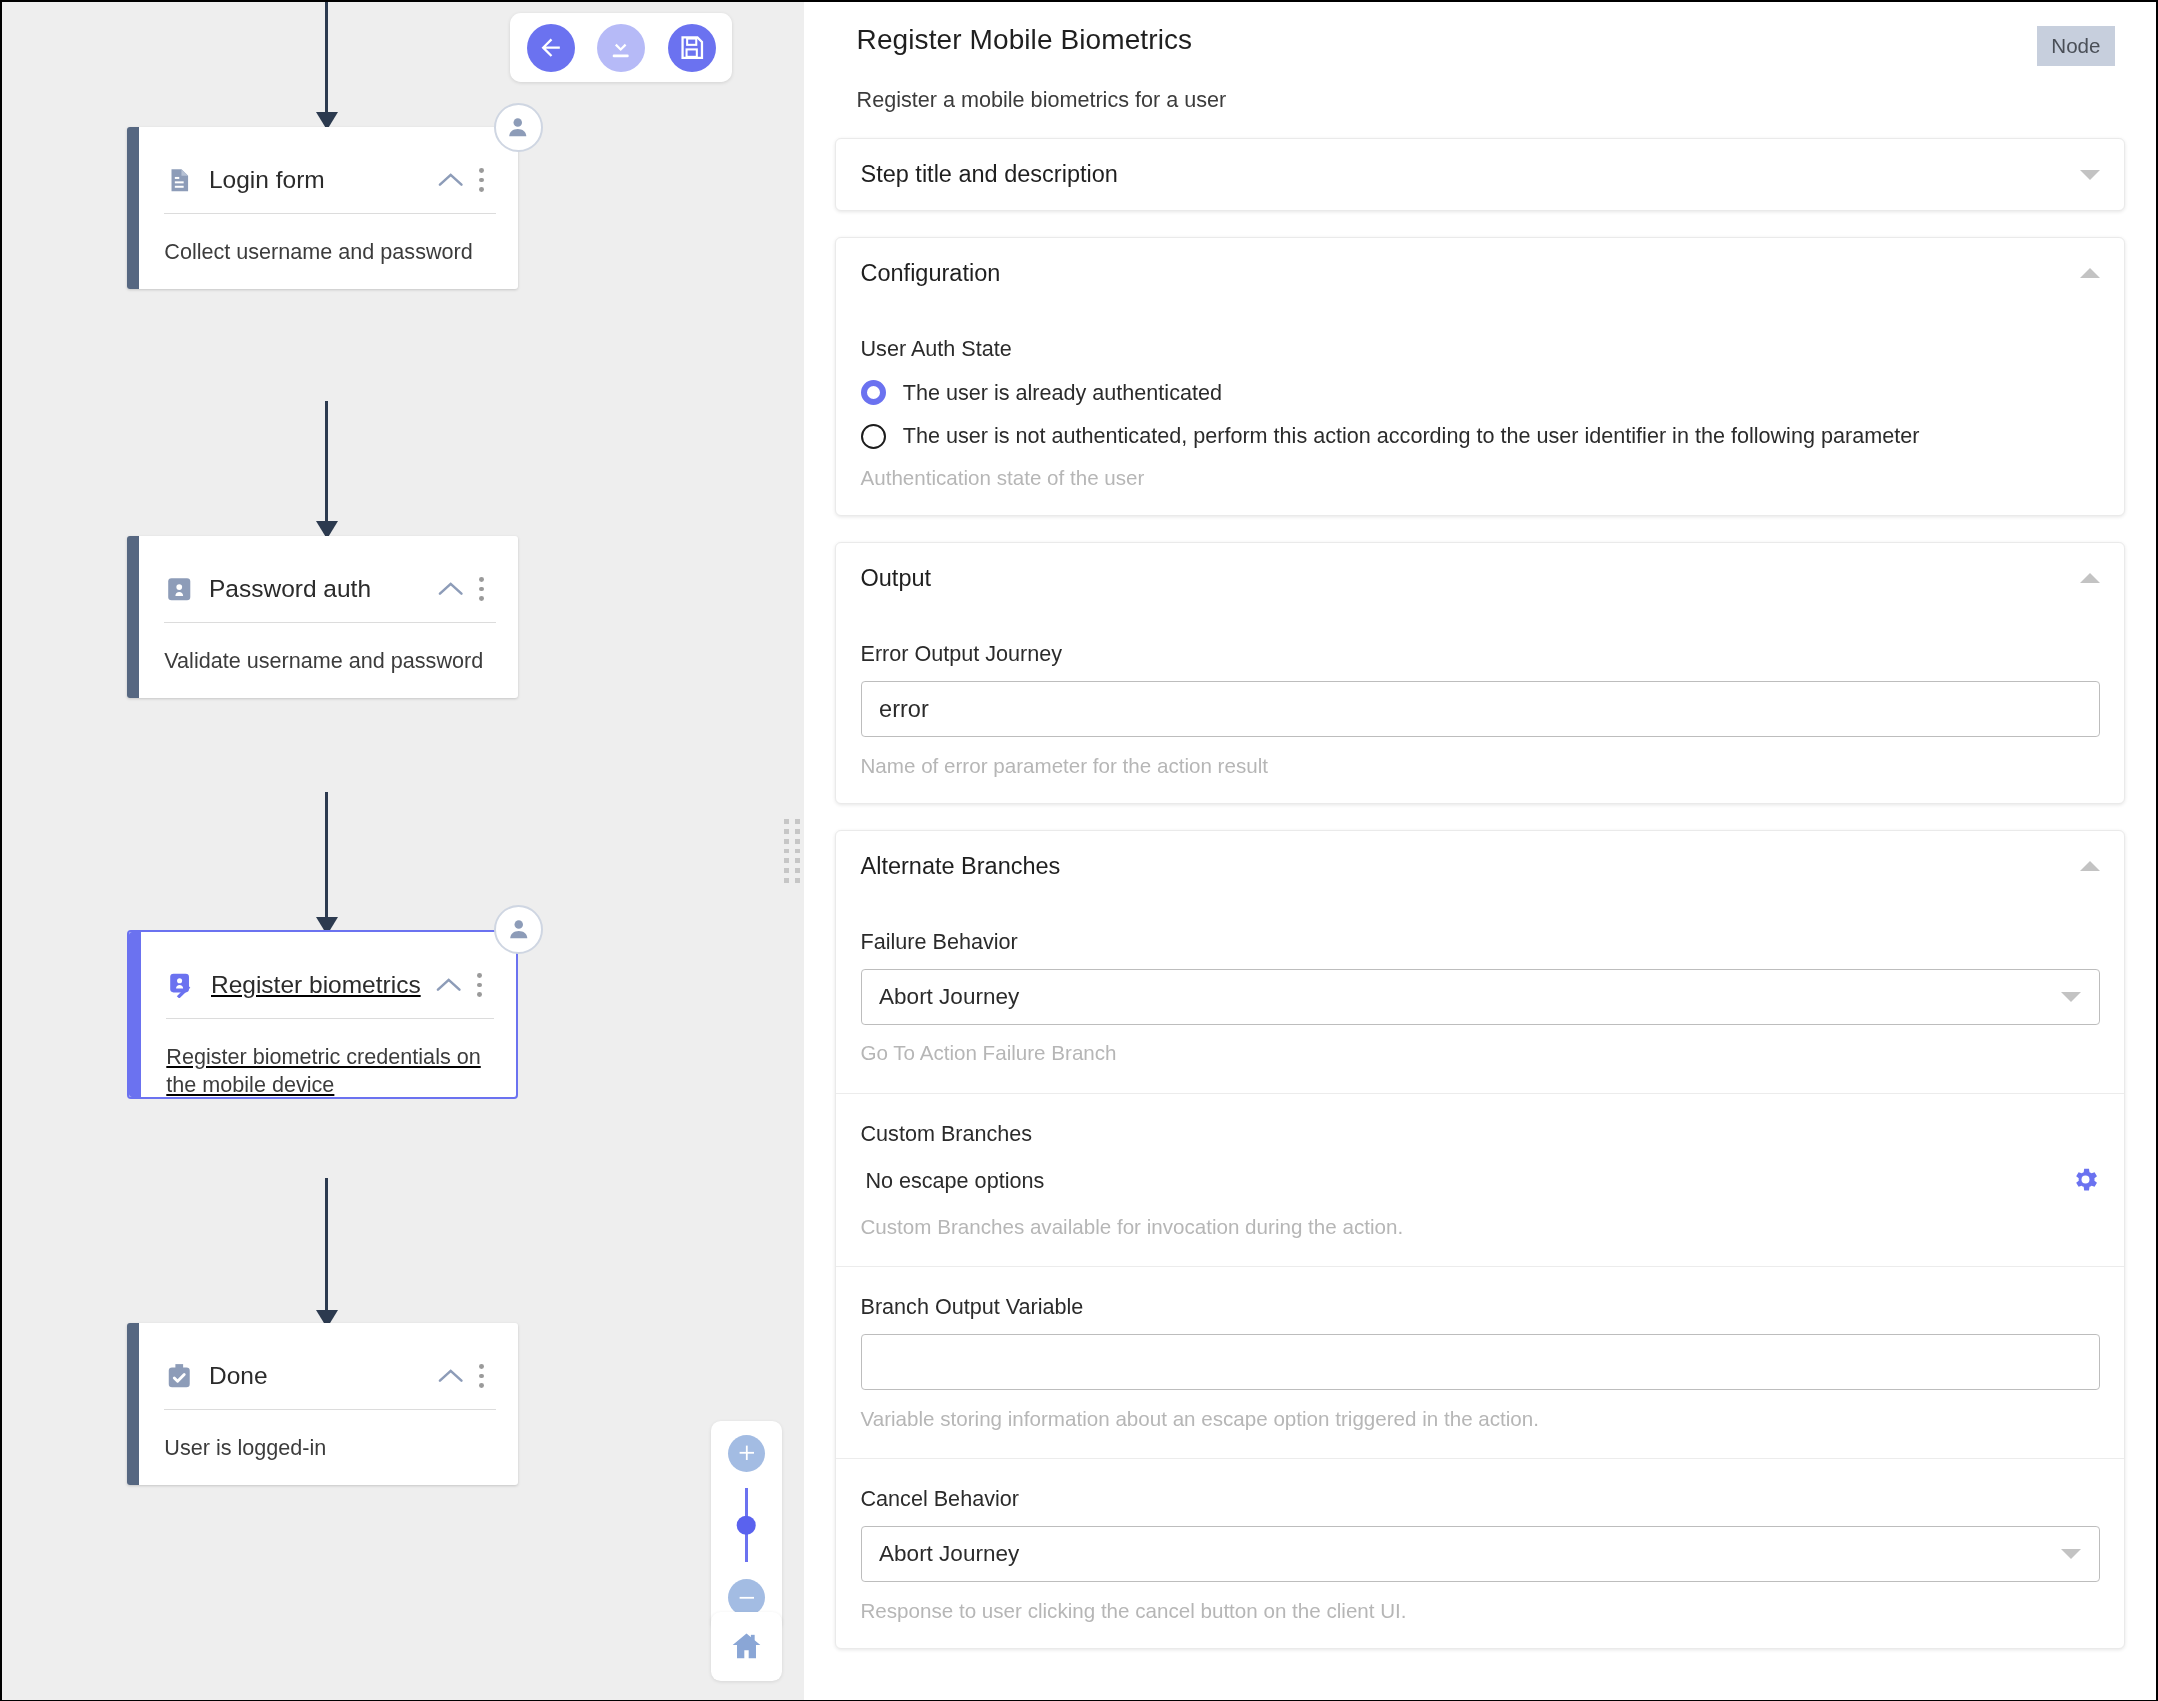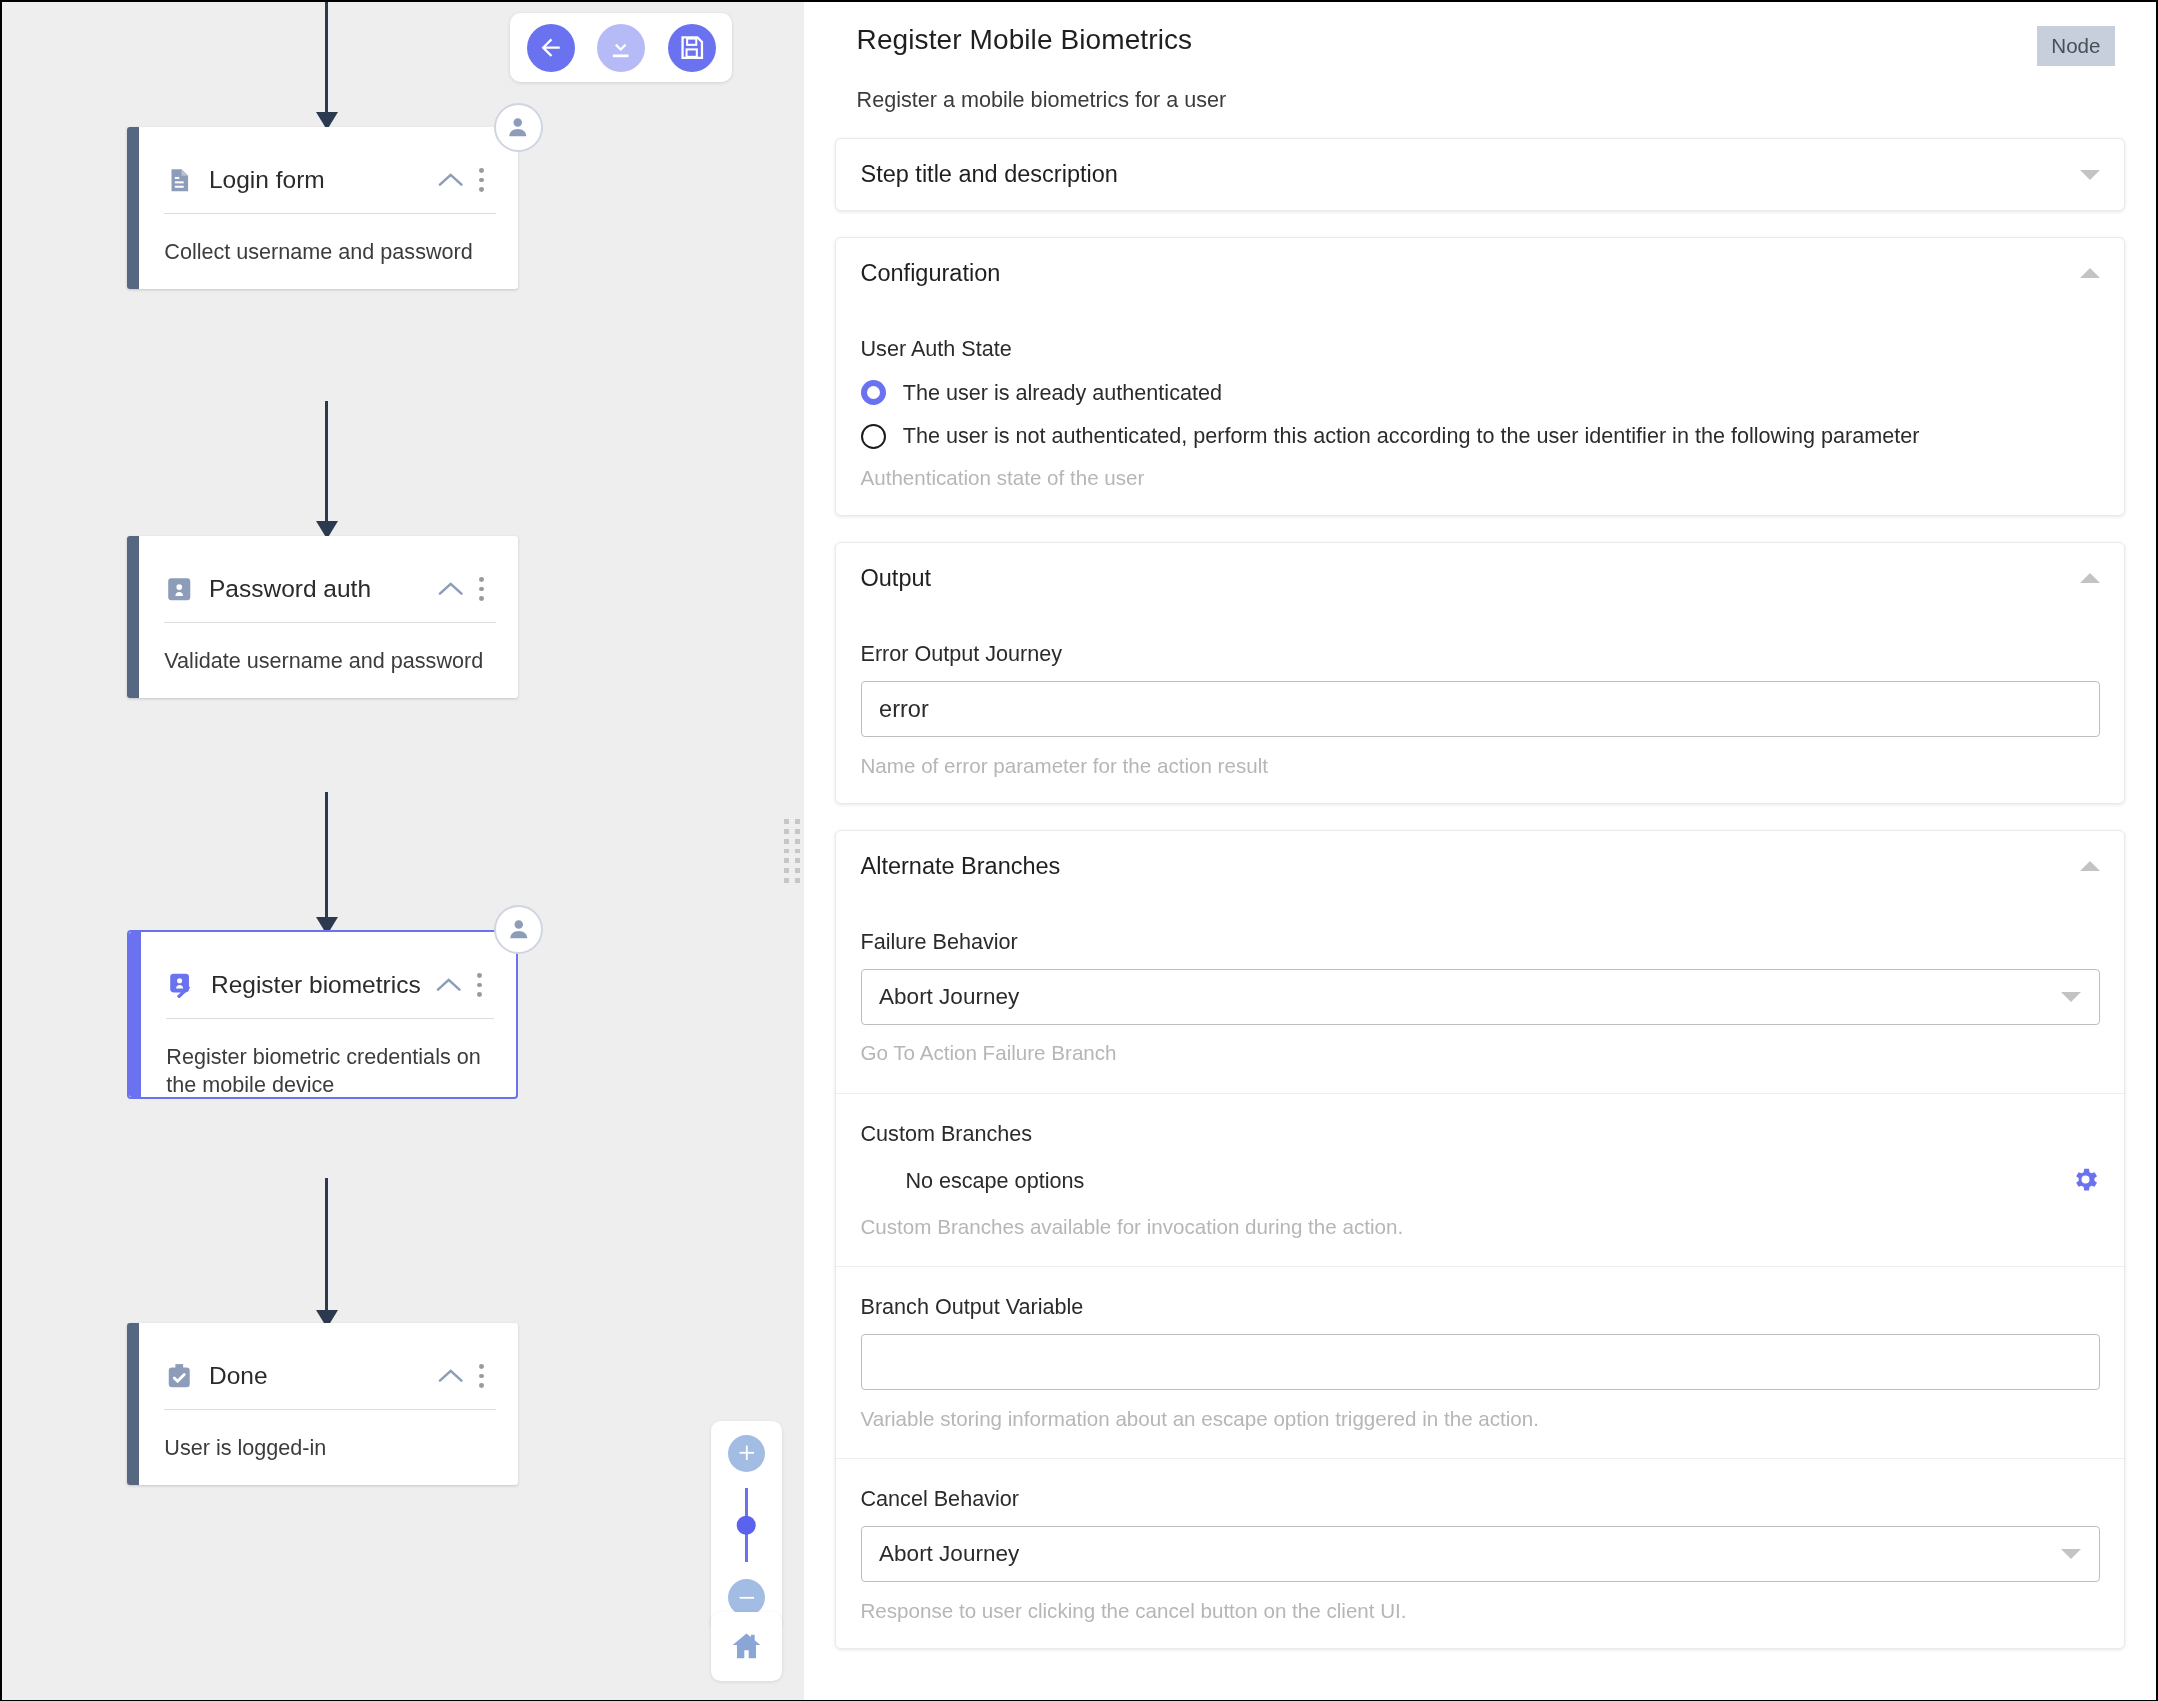"Register biometrics" .node.selected { text-decoration: none -> underline }
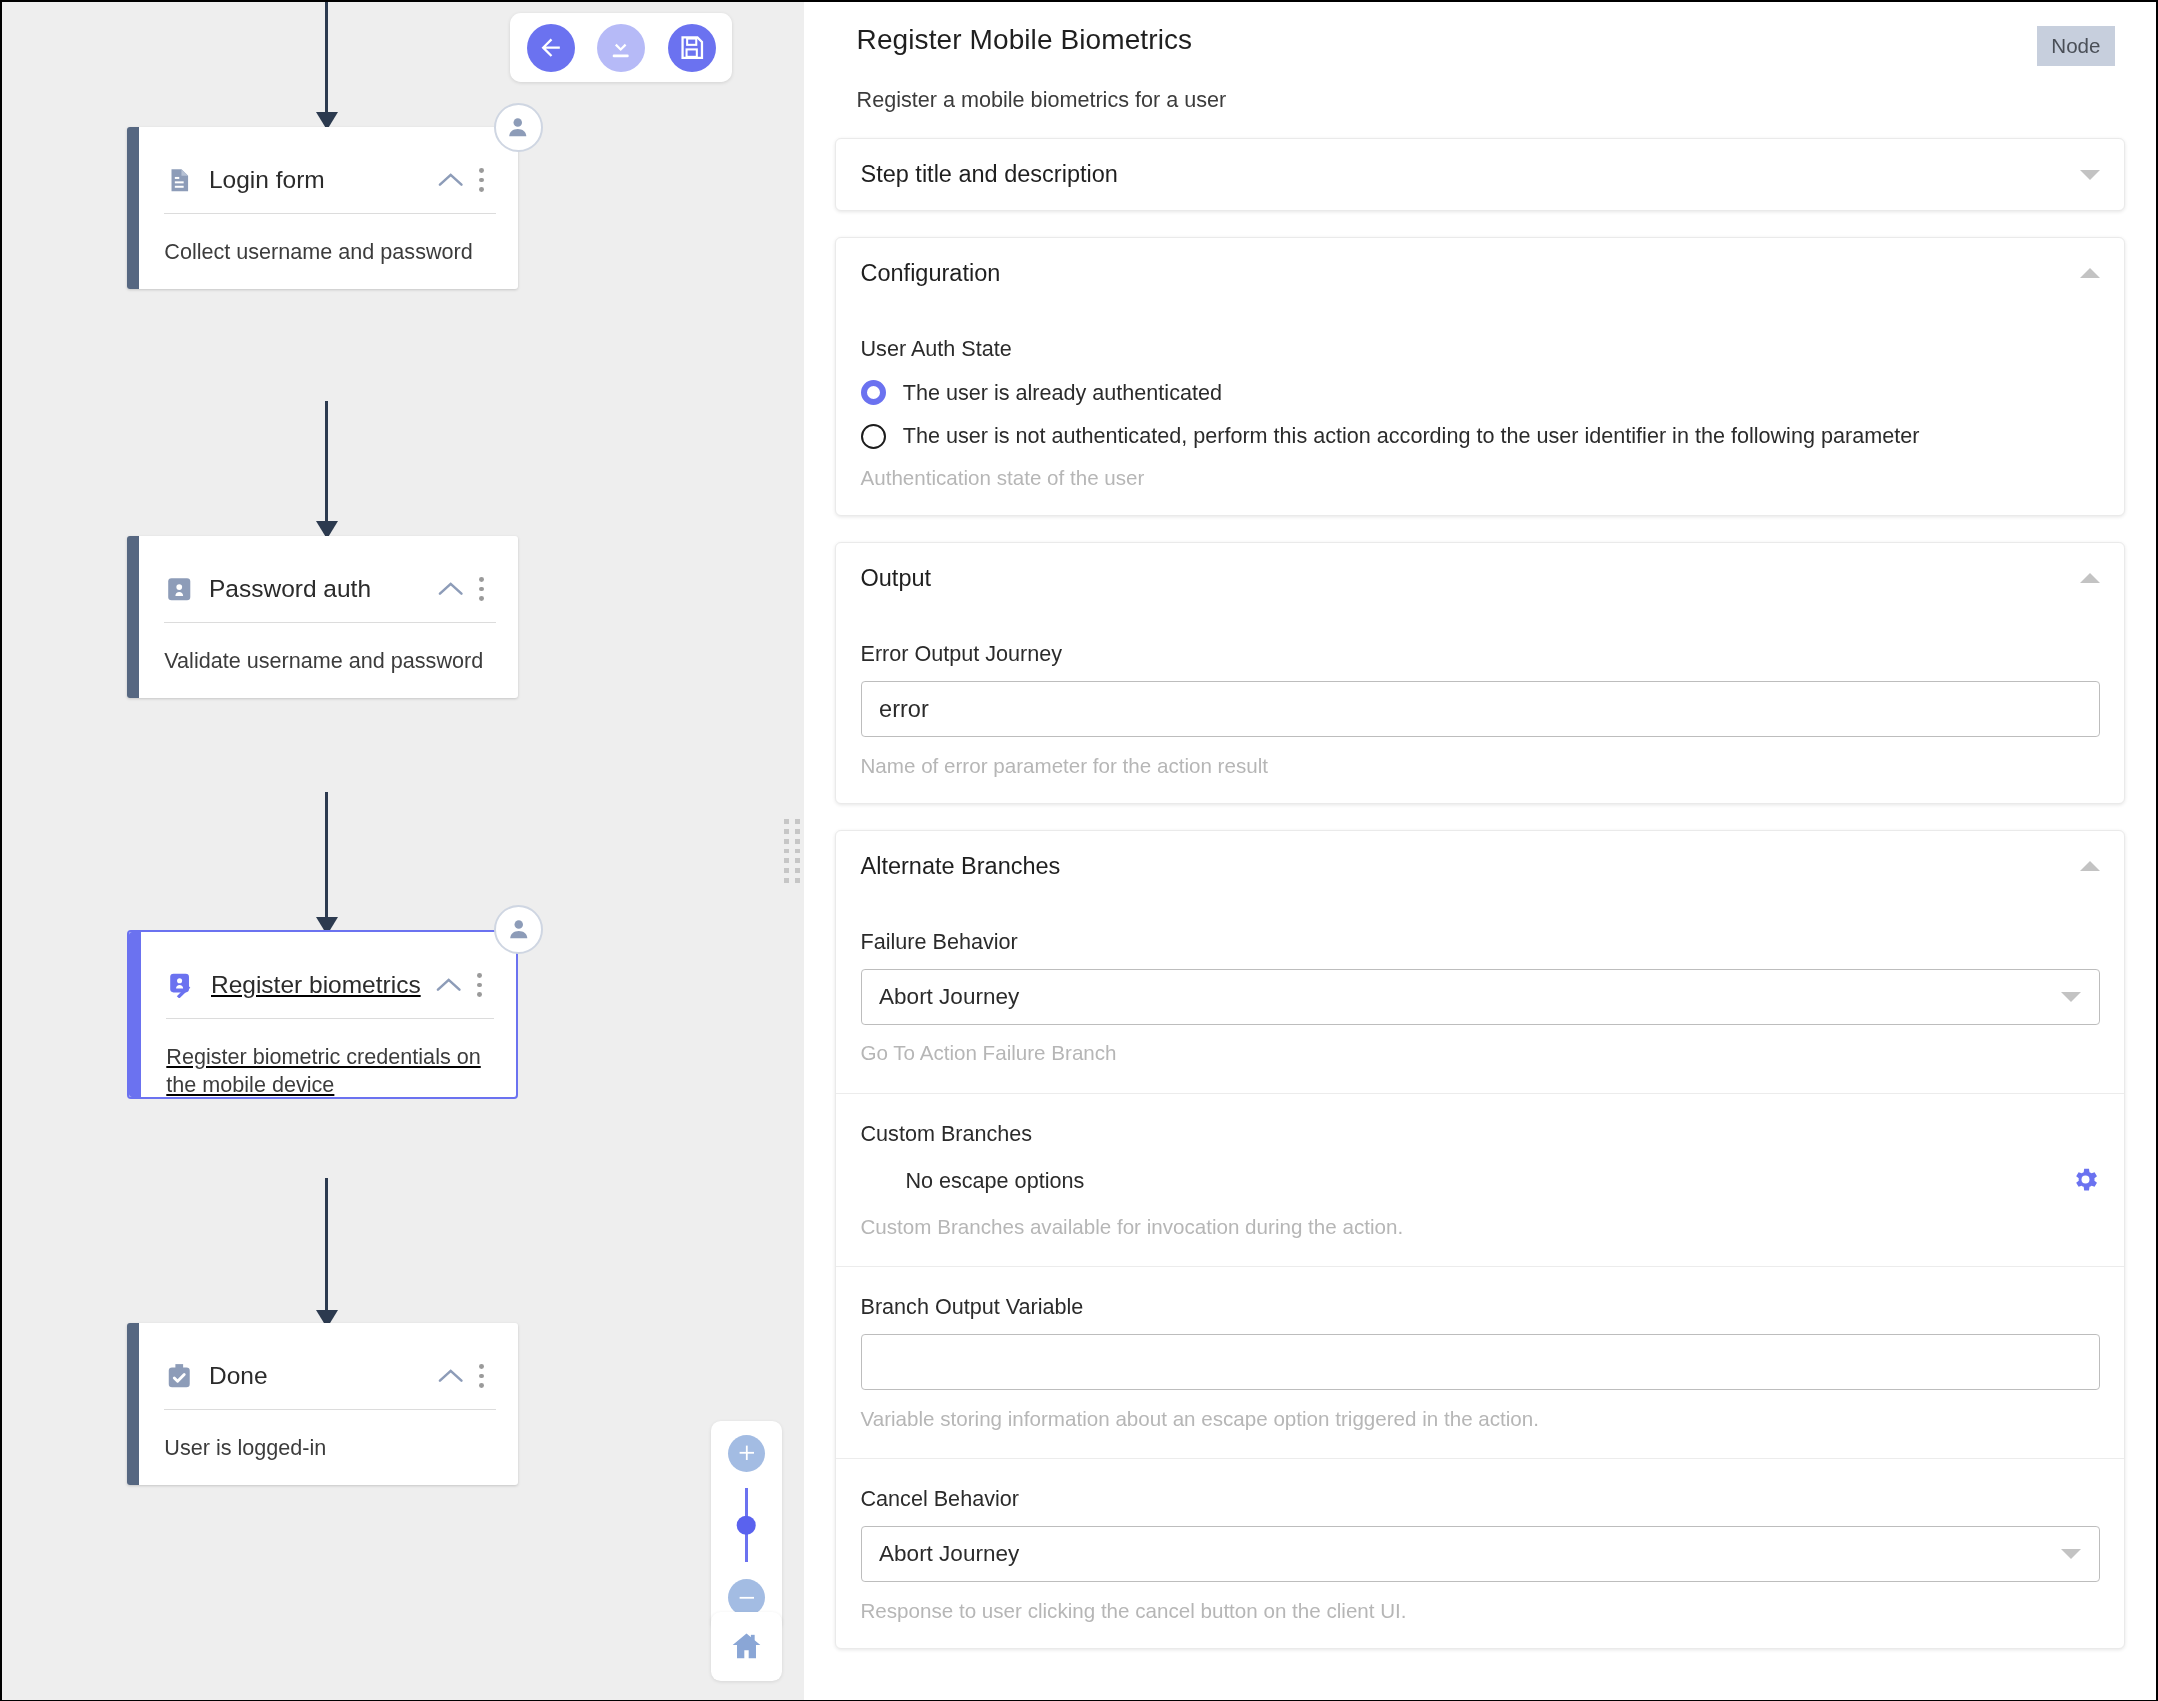"No escape options" .escape-row .txt { margin-left: 40px -> none }
